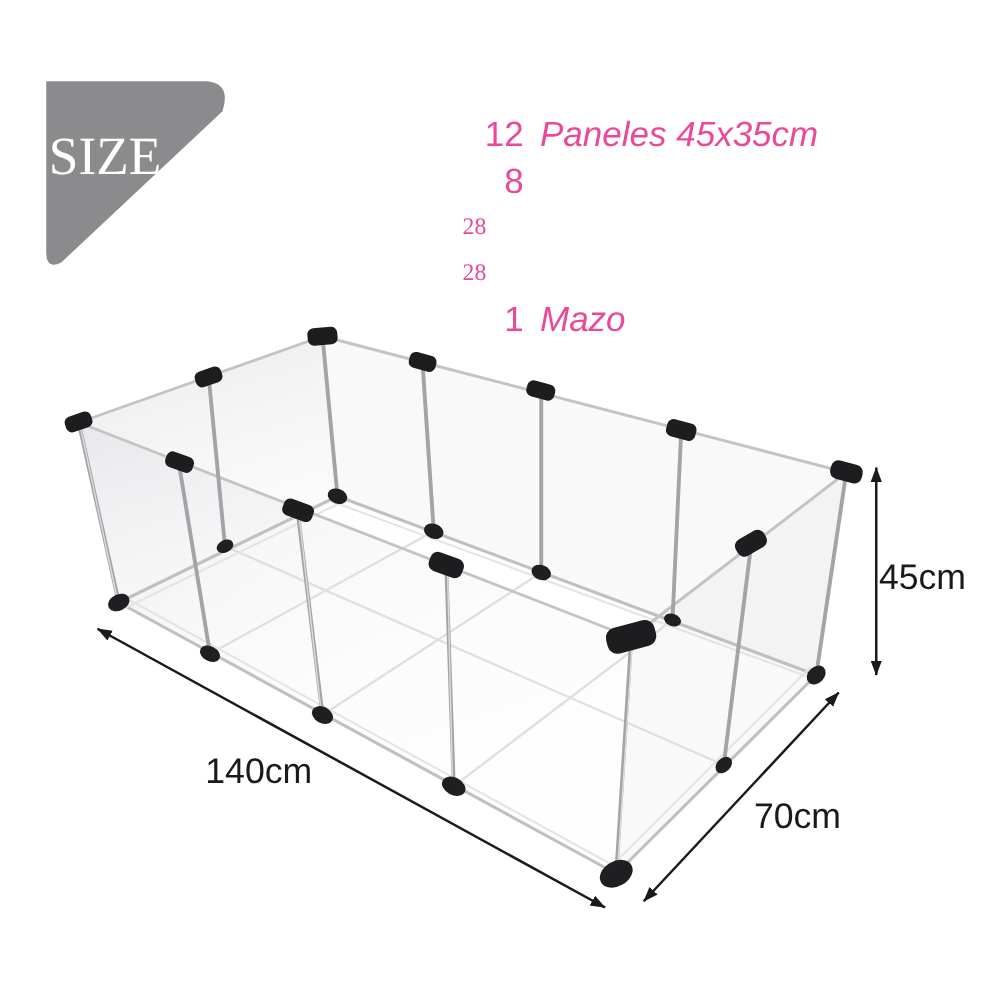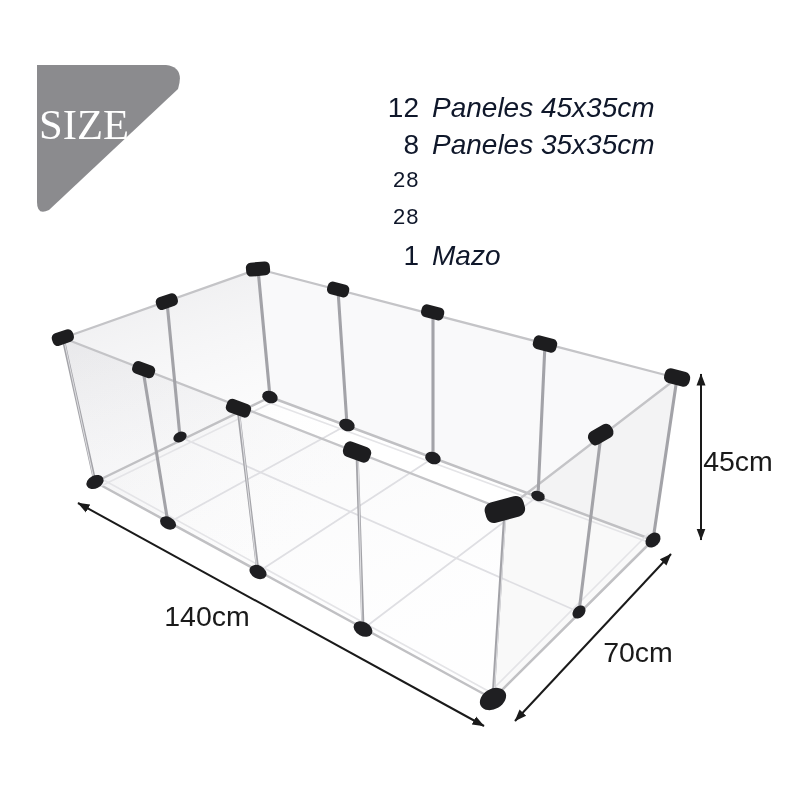"12" .parts-list { color: #0f172a -> #ec4899 }
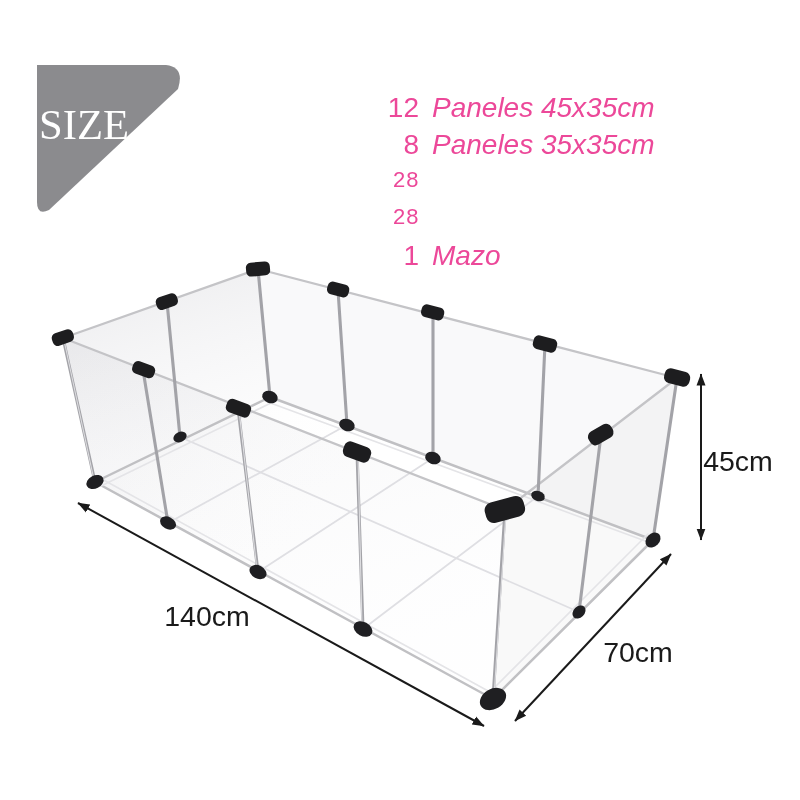"Paneles 35x35cm" span.parts-desc { html: <span>Paneles 35x35cm</span> -> none }
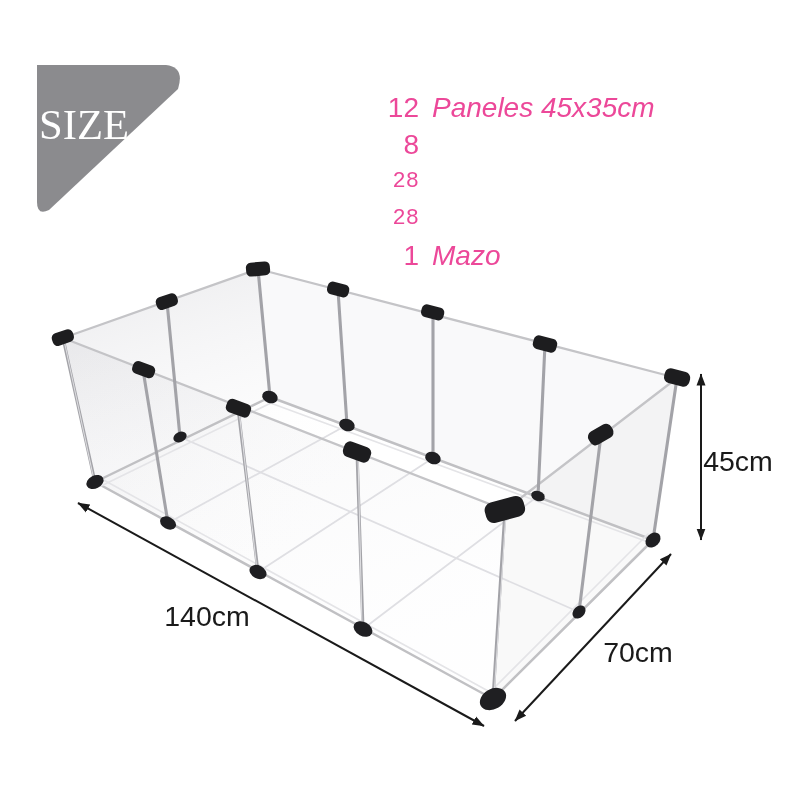"28" .parts-qty.serif { font-family: Liberation Mono, monospace -> Liberation Serif, serif; font-size: 22px -> 19px; text-align: none -> center }
